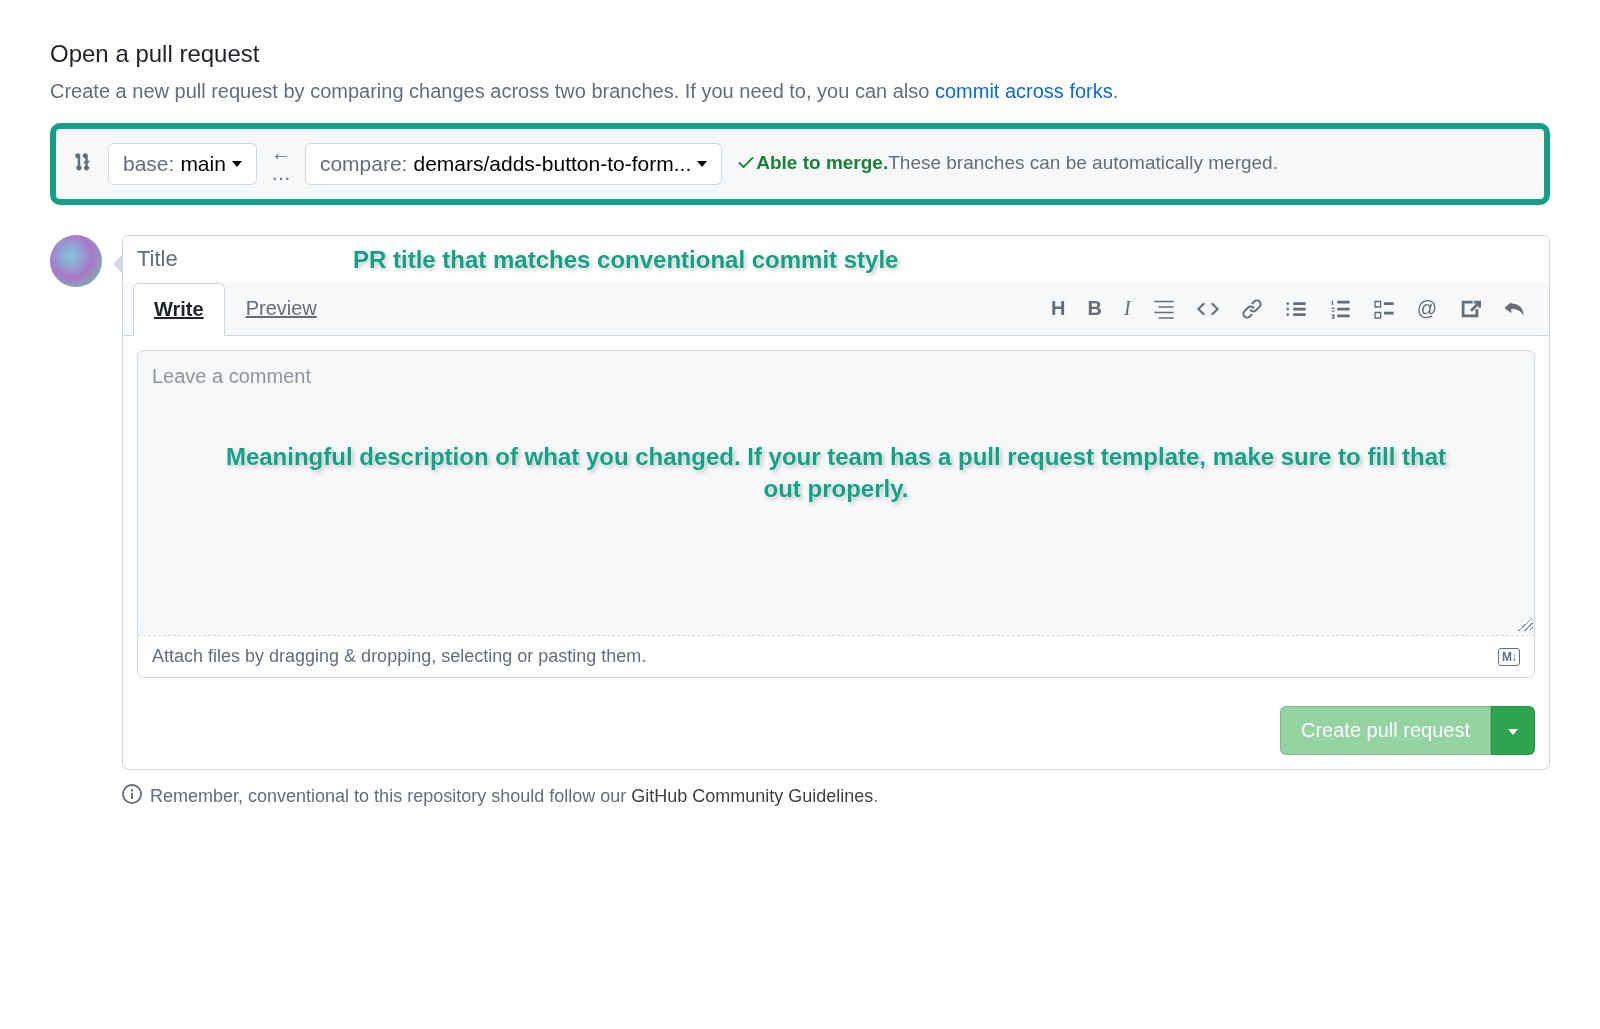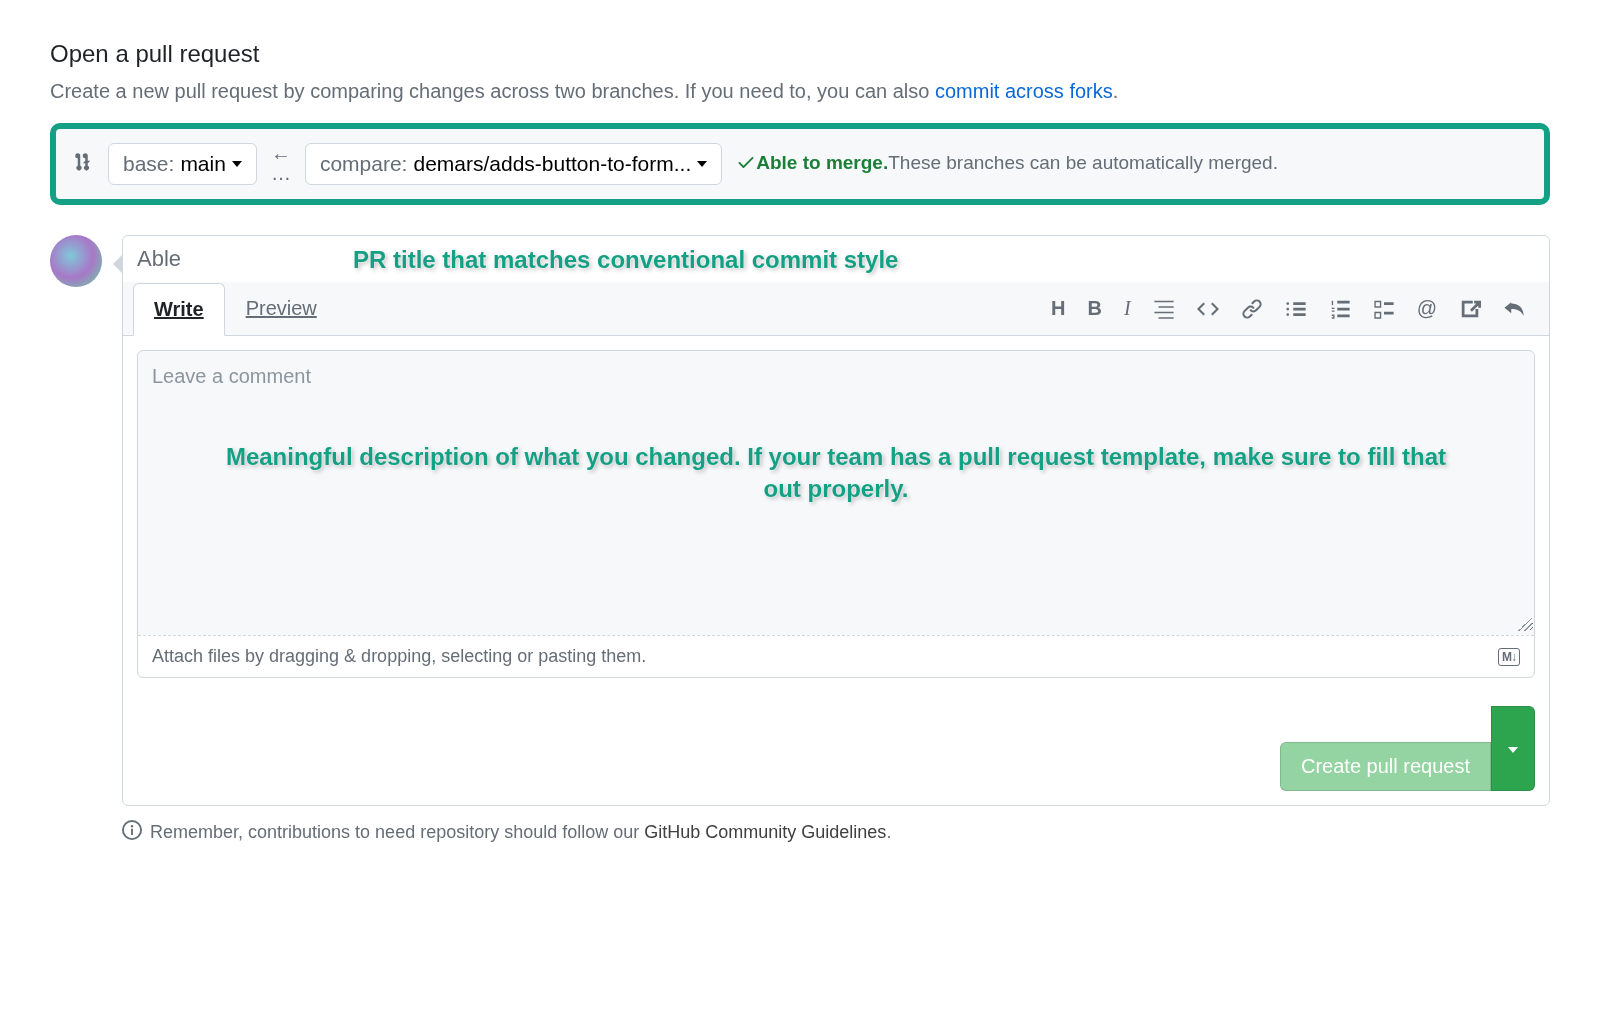"Able" span.title-label { text: Able -> Title }
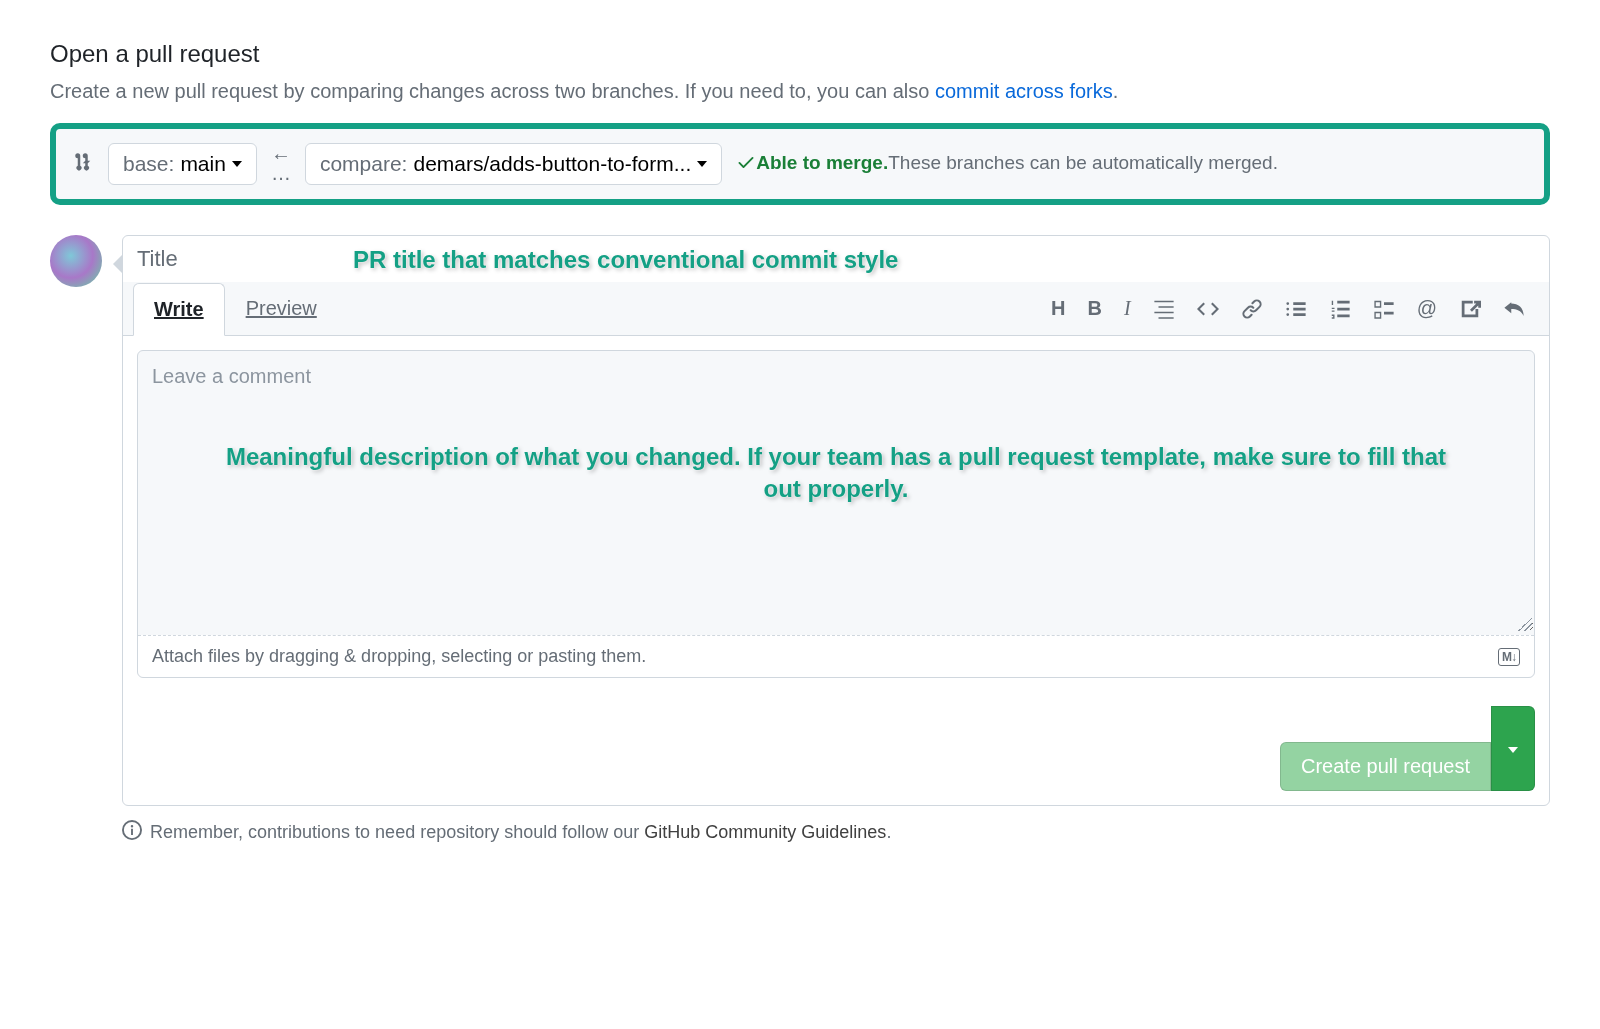"Create pull request" .btn-create { margin-top: 36px -> none }
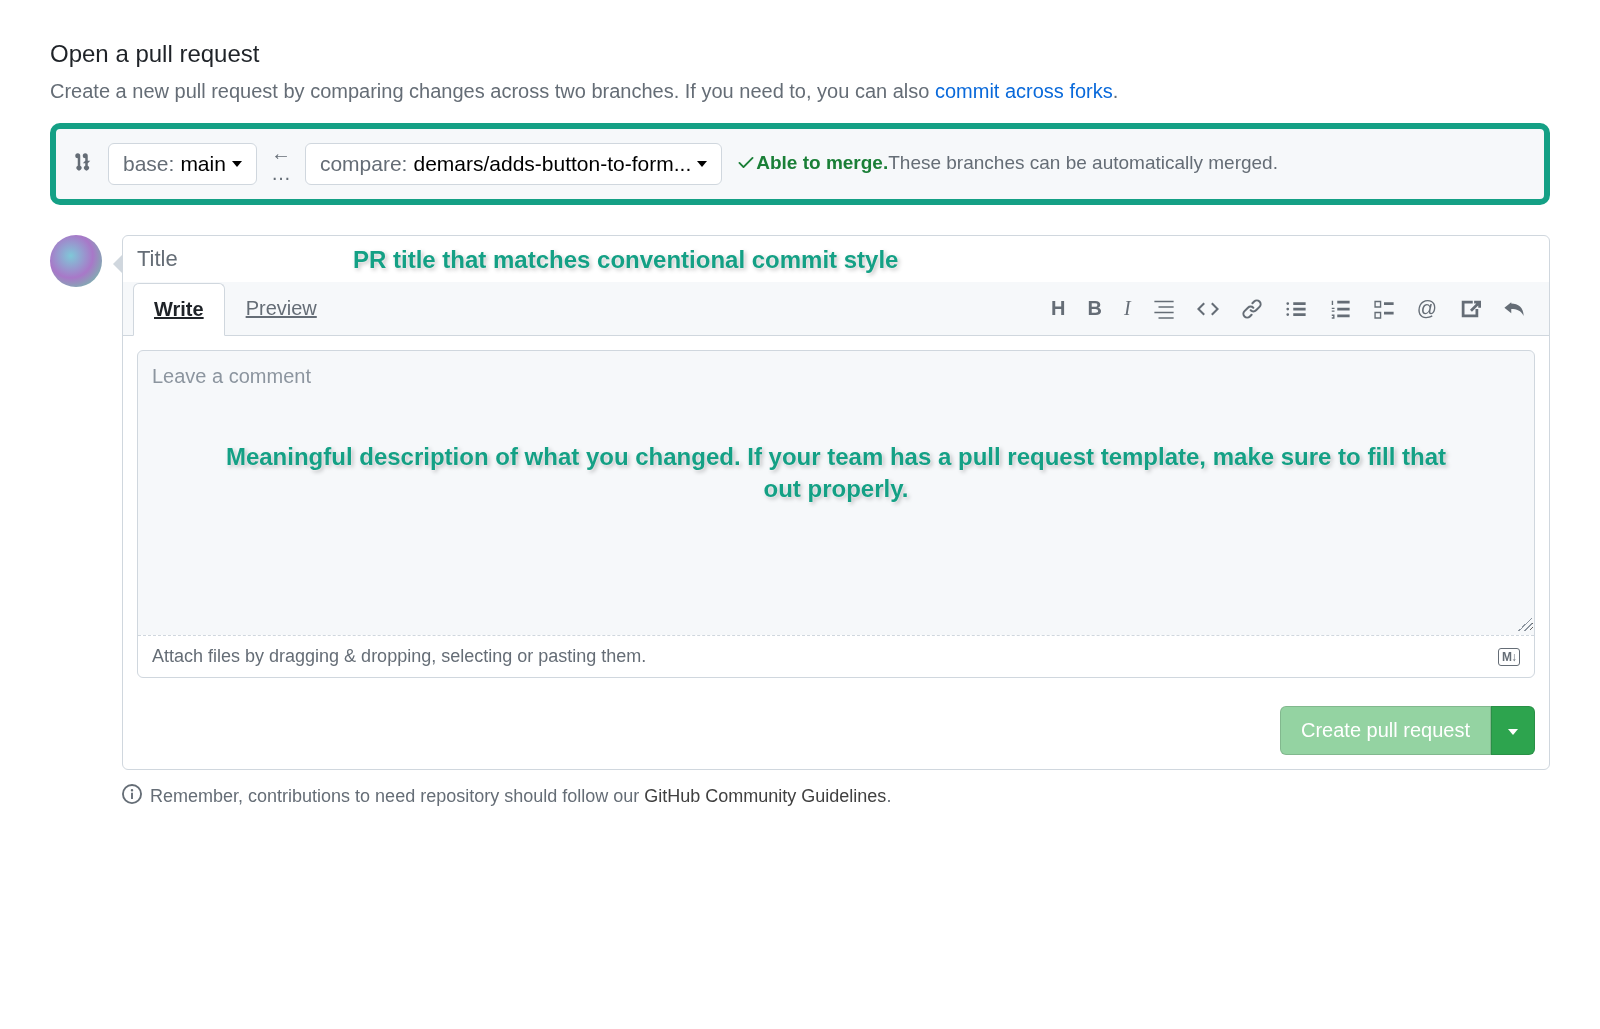"Remember, contributions to need" span { text: contributions to need -> conventional to this }
